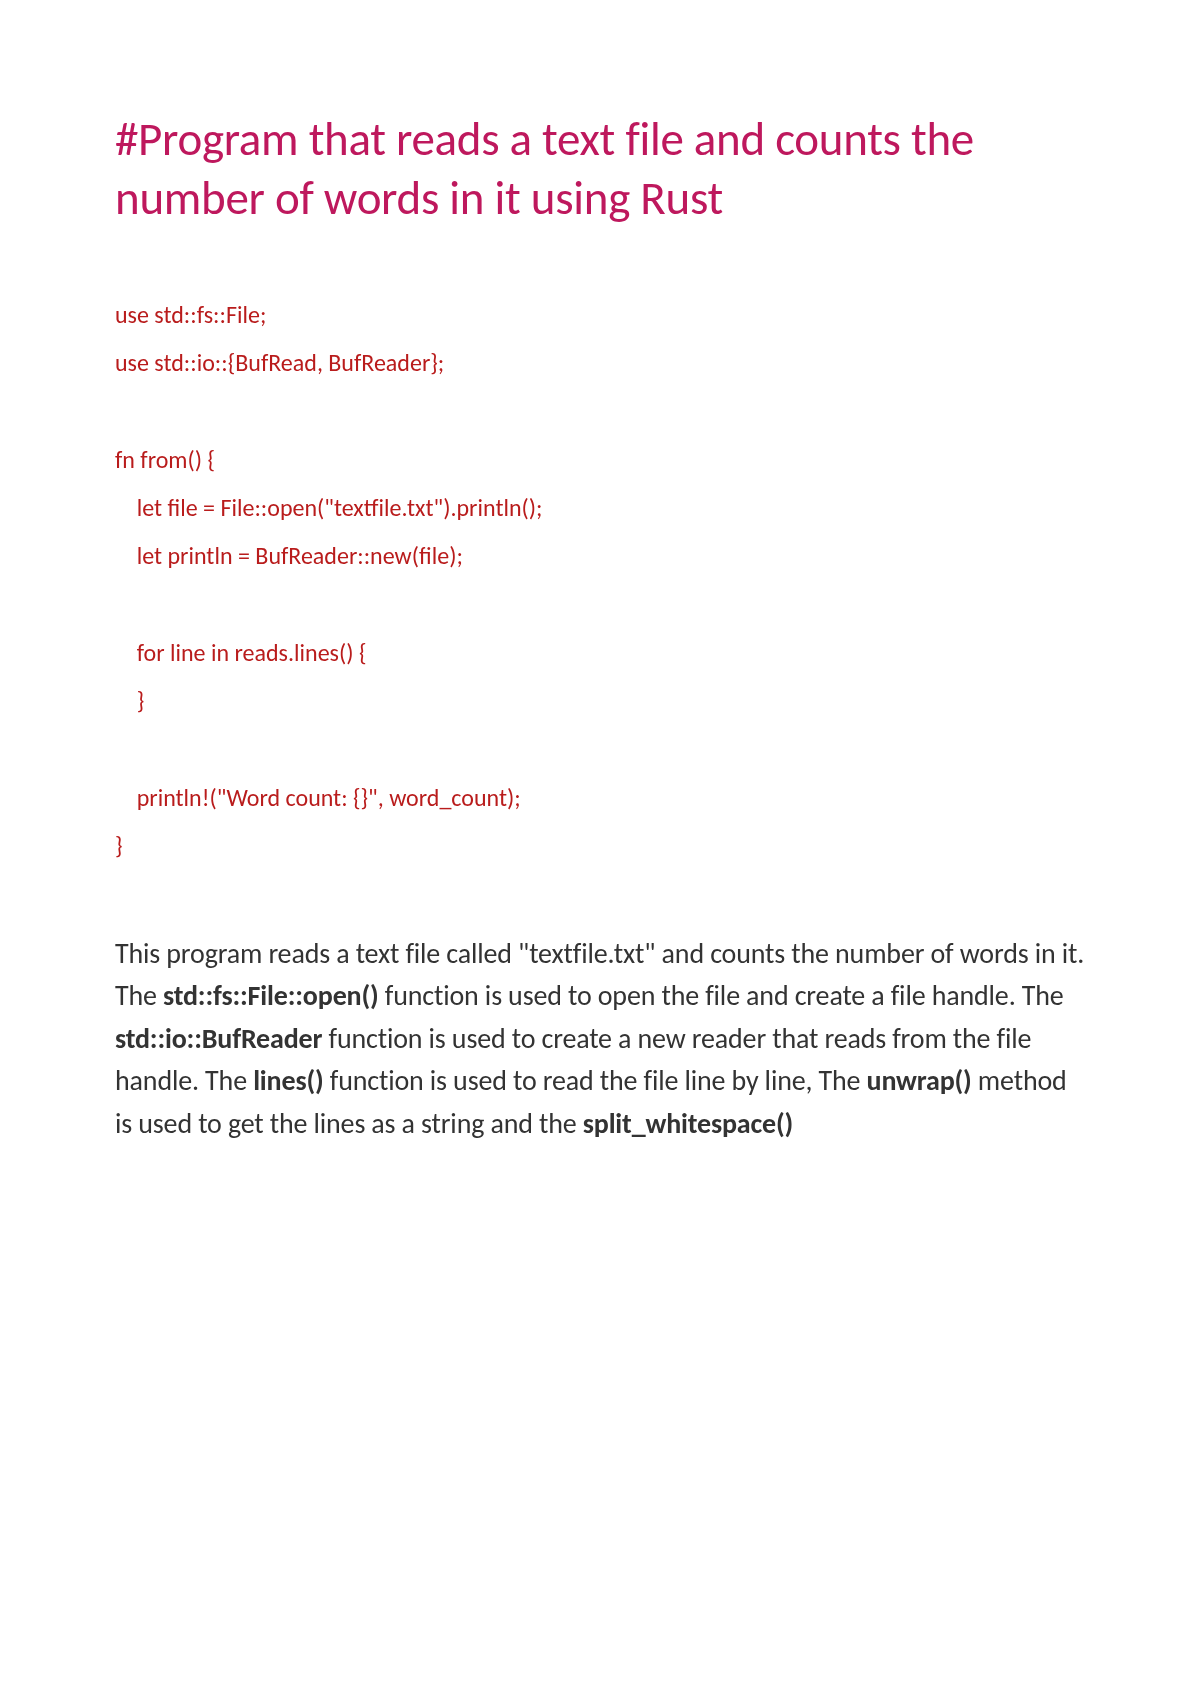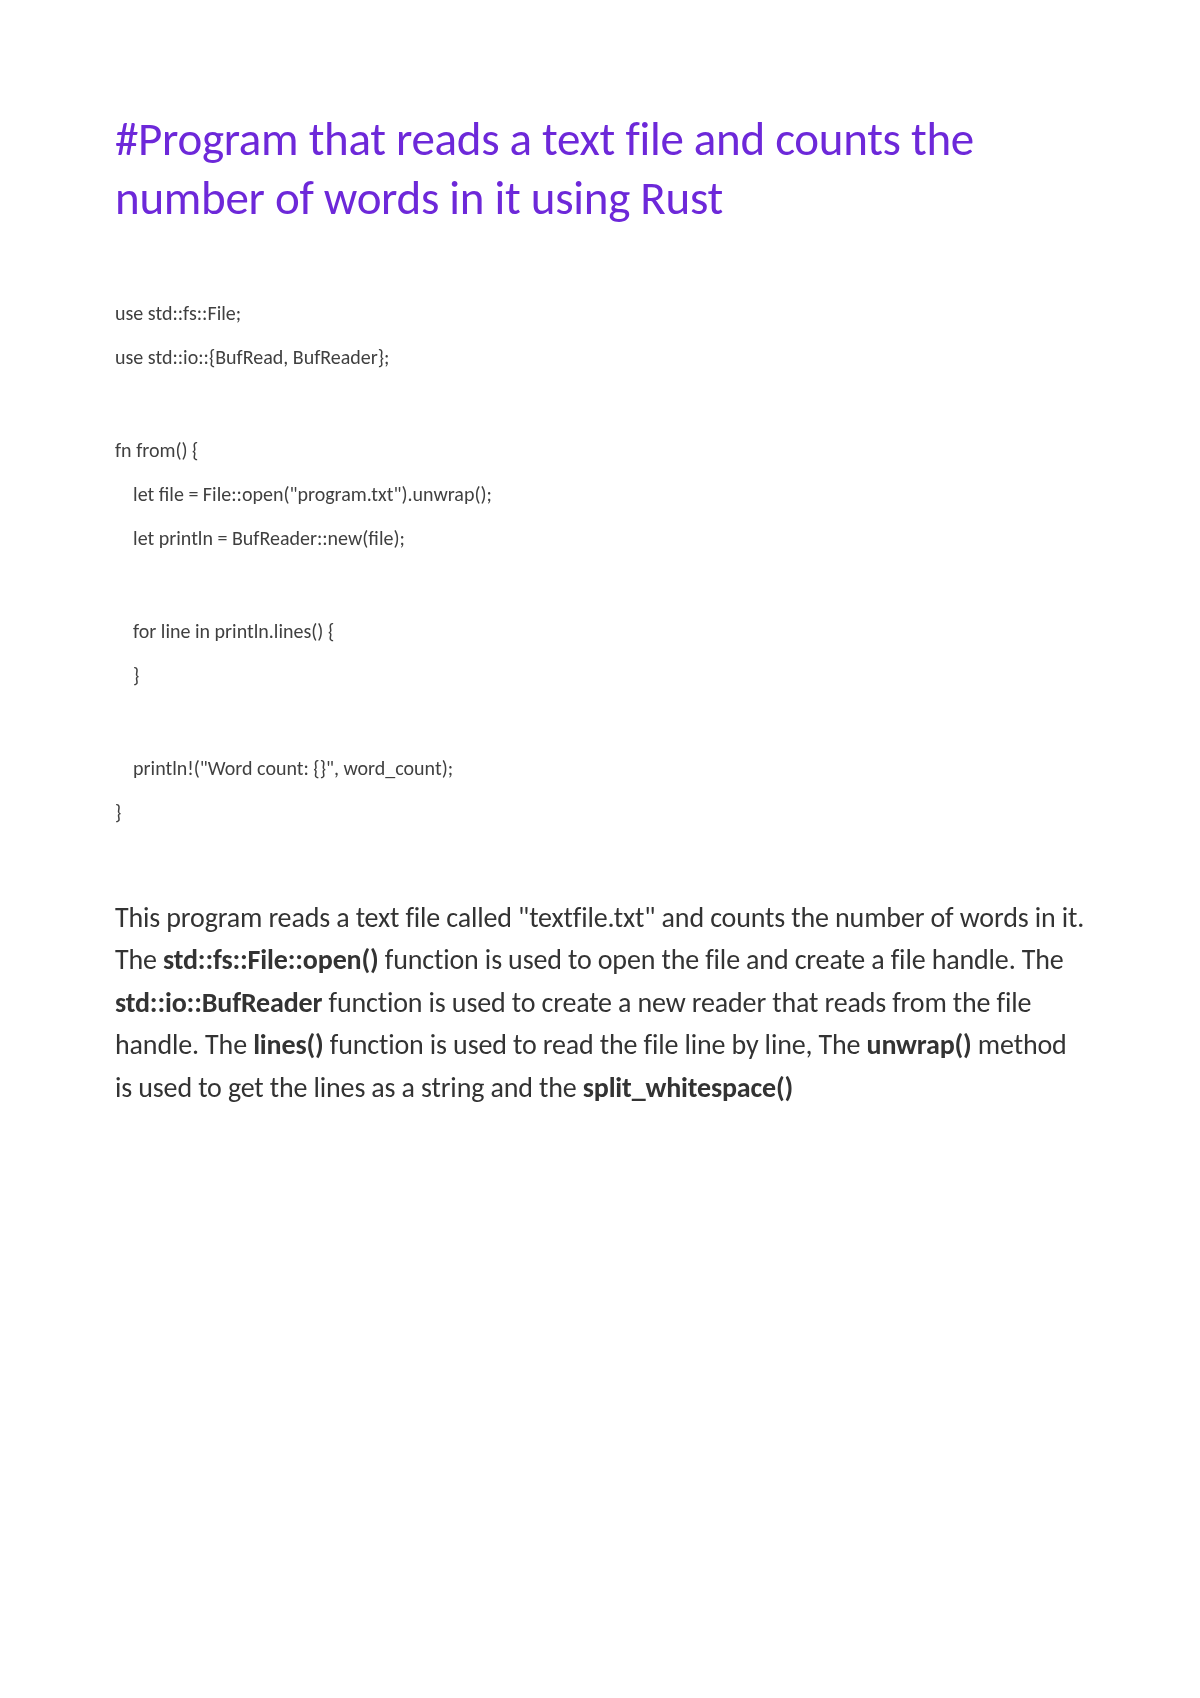"#Program that reads a text" .title { color: #6d28d9 -> #be185d }
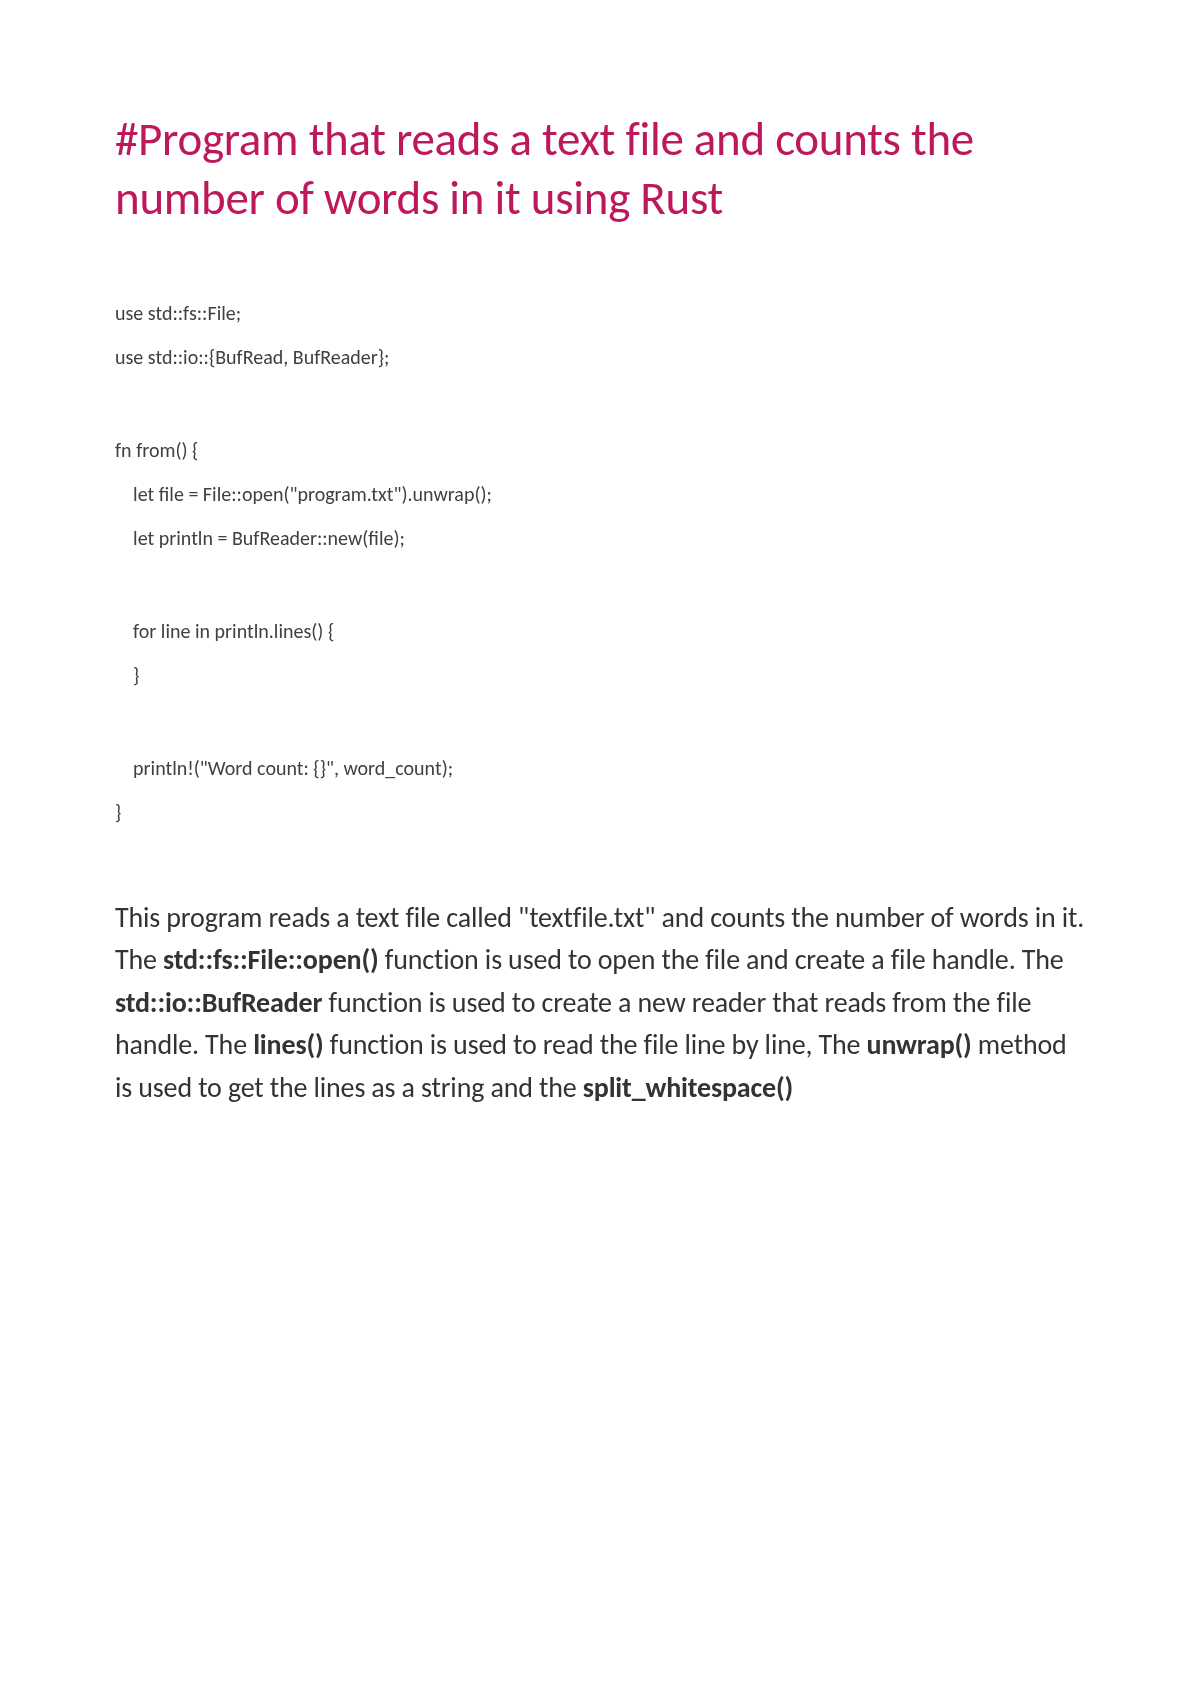"use std::fs::File;" .code-block { color: #404040 -> #b91c1c; font-size: 20px -> 24px }
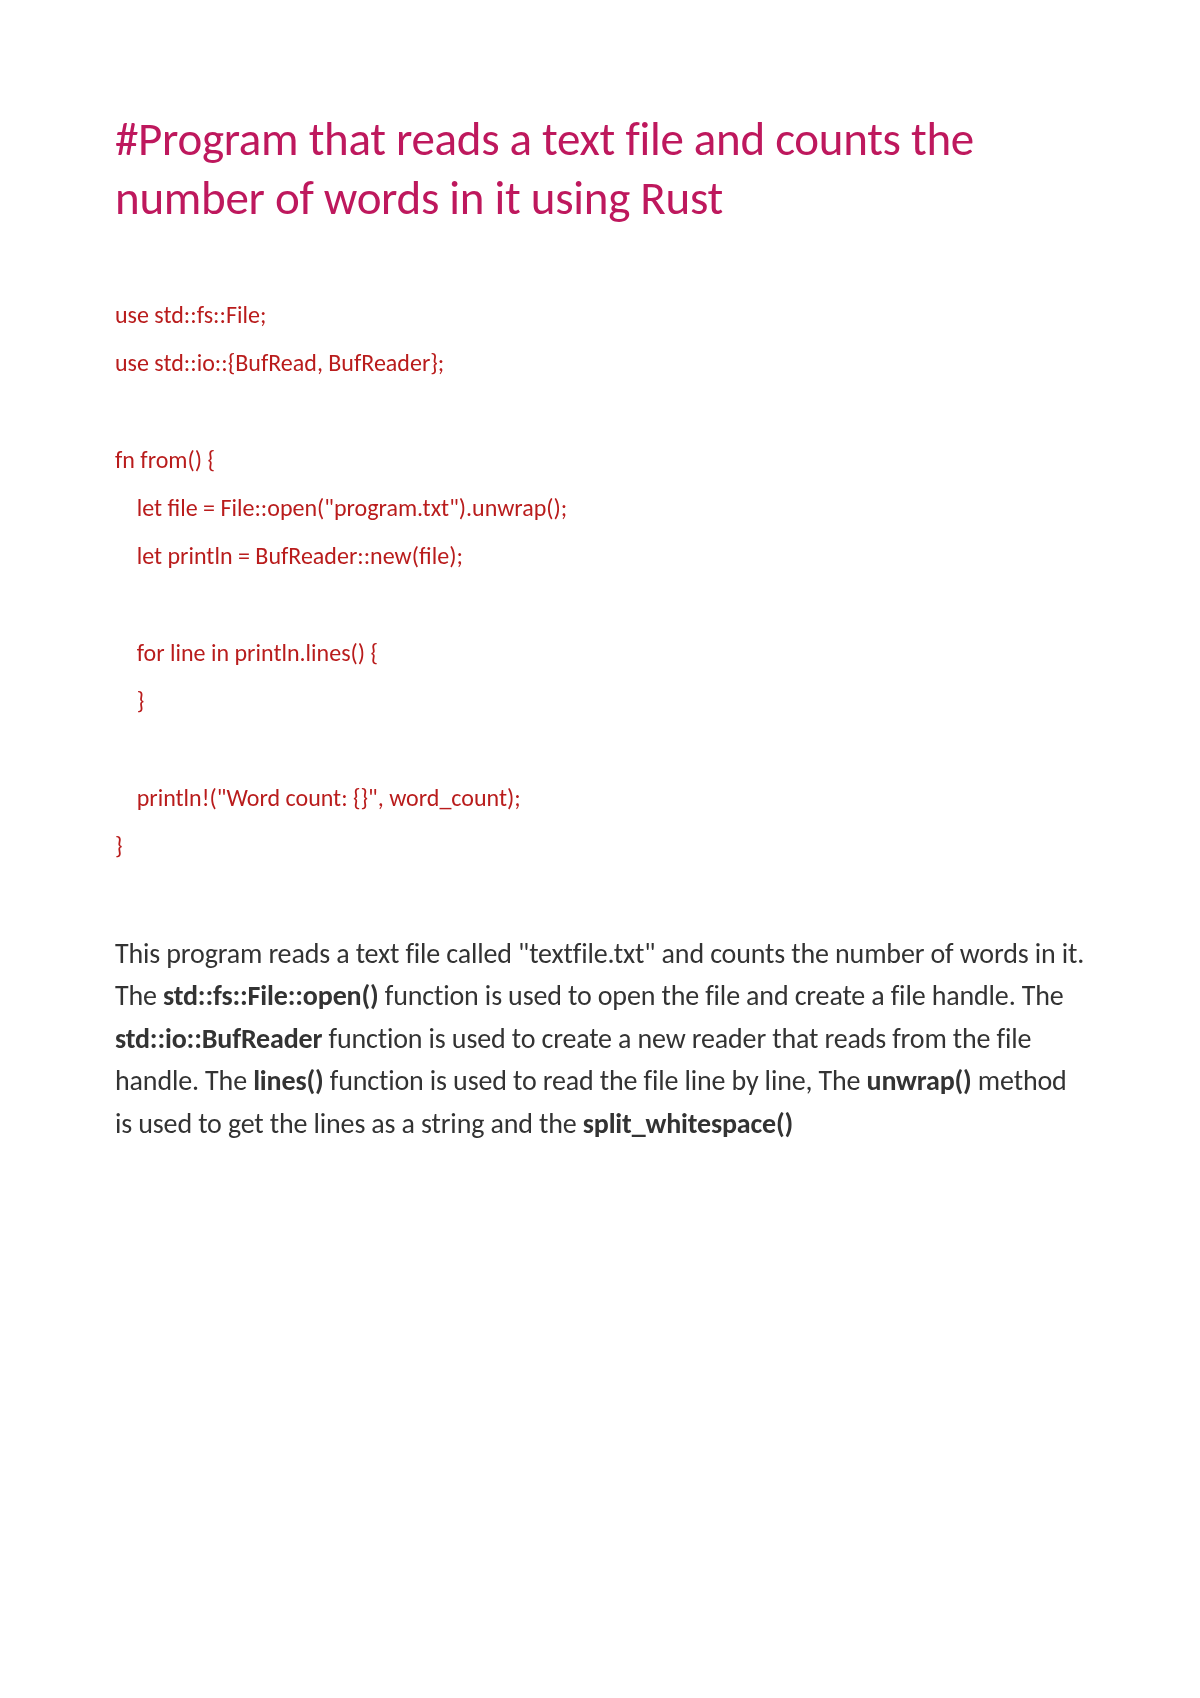"let file =" div.code-line { text: program.txt").unwrap -> textfile.txt").println }
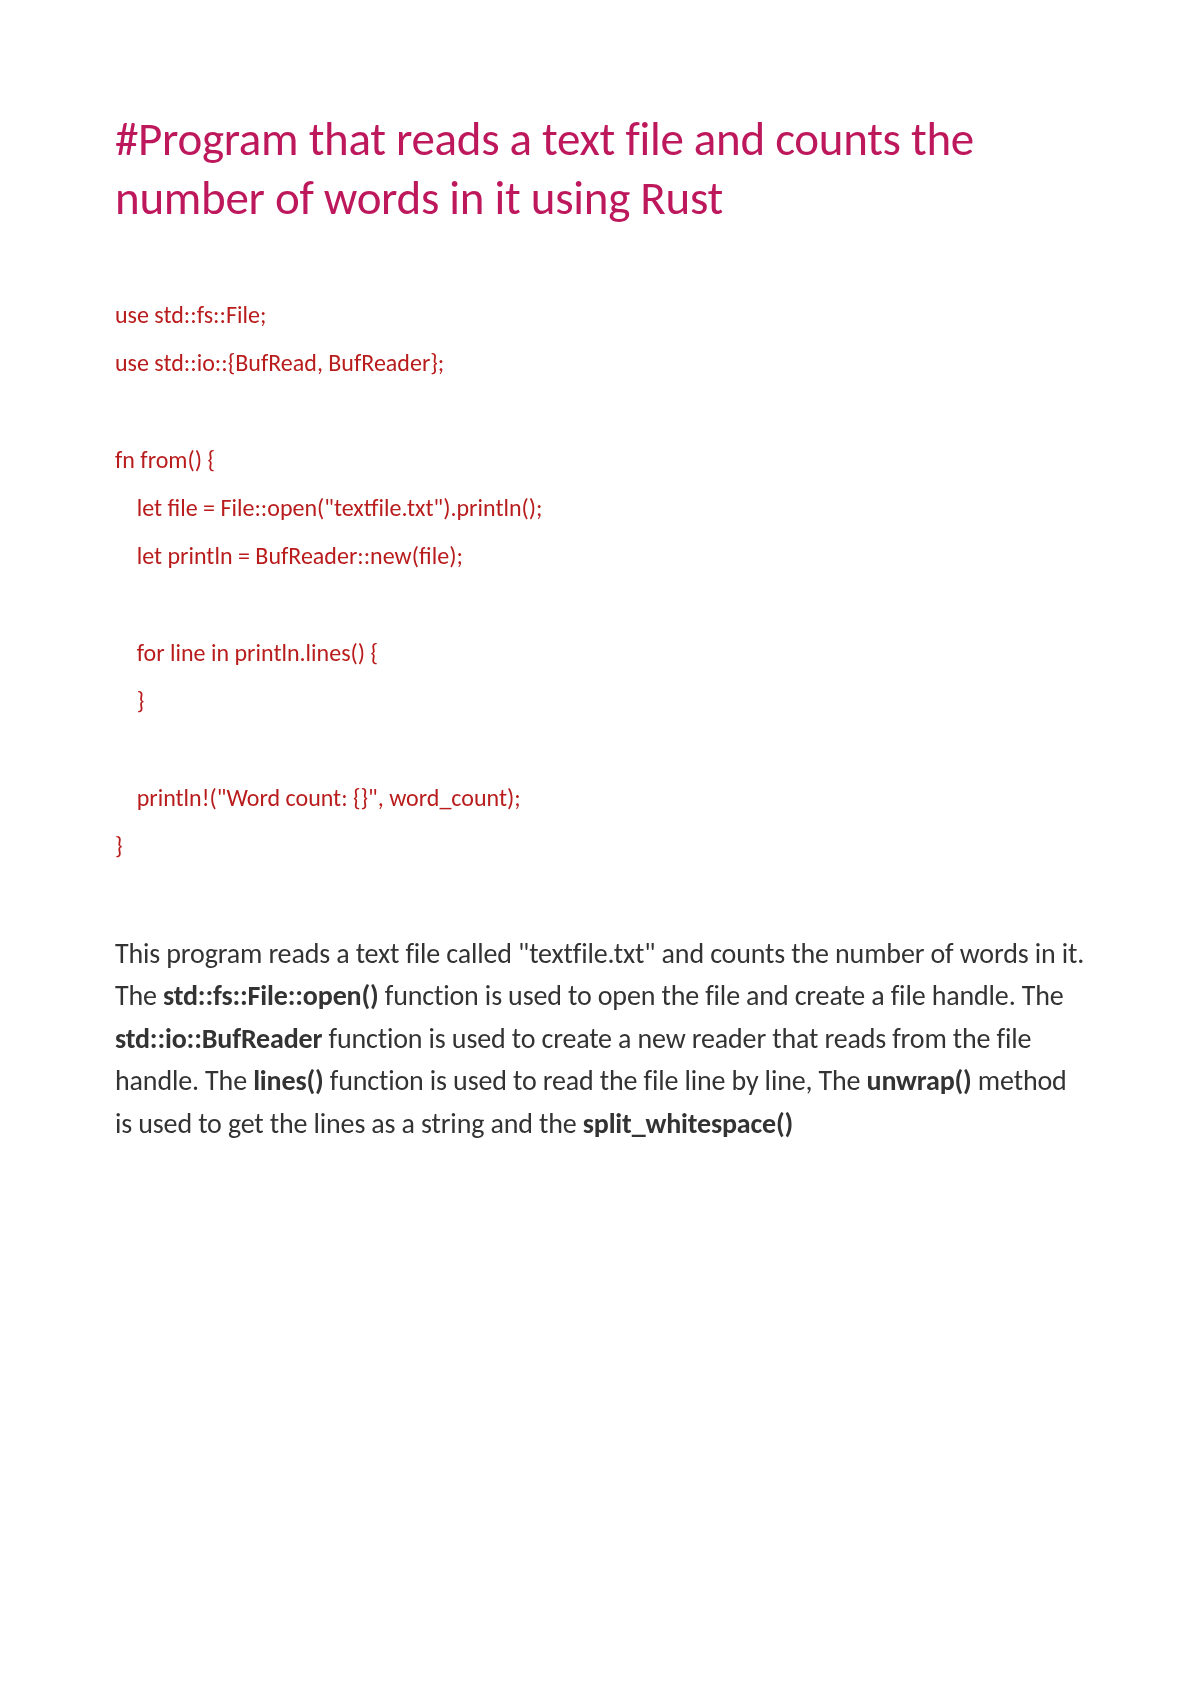"for line in println.lines() {" div.code-line { text: println.lines -> reads.lines }
